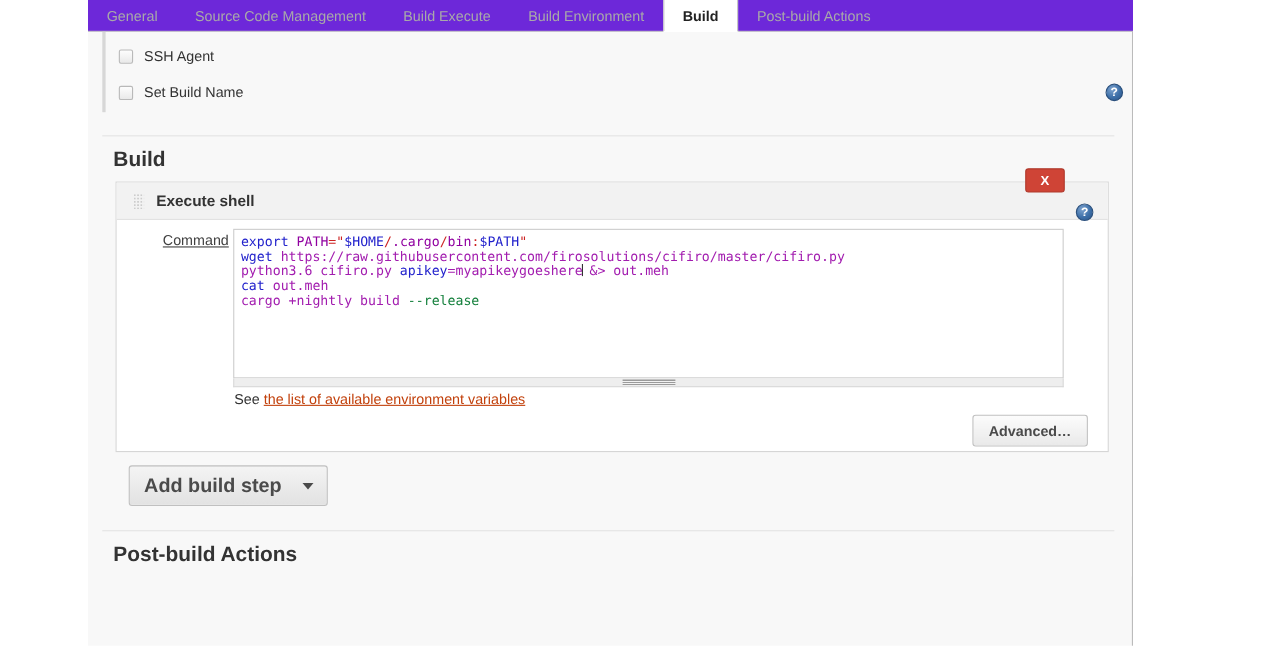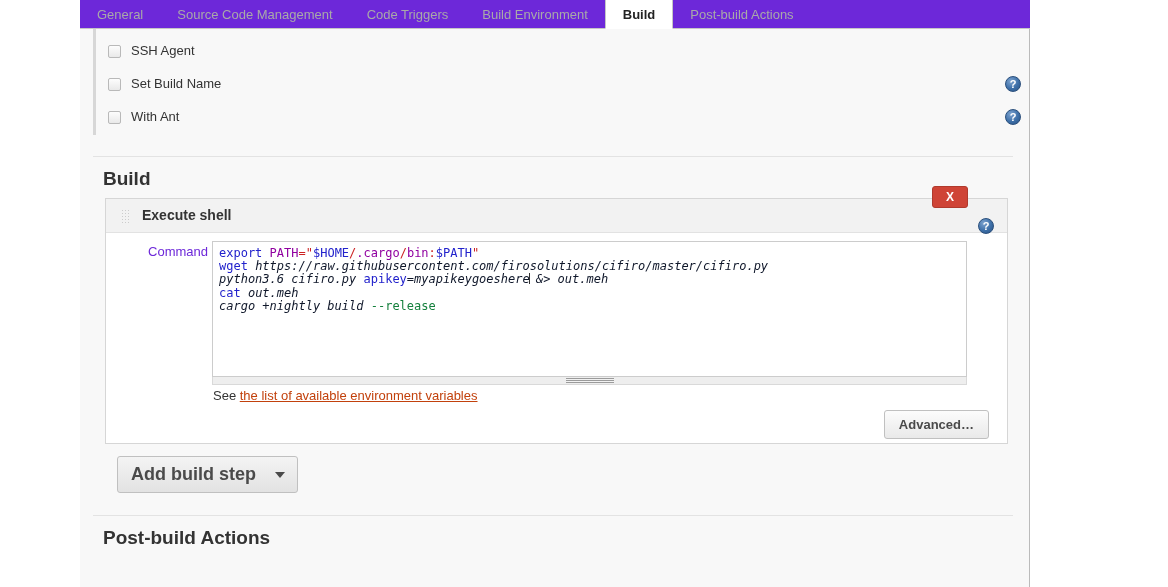"Code Triggers" span { text: Code Triggers -> Build Execute }
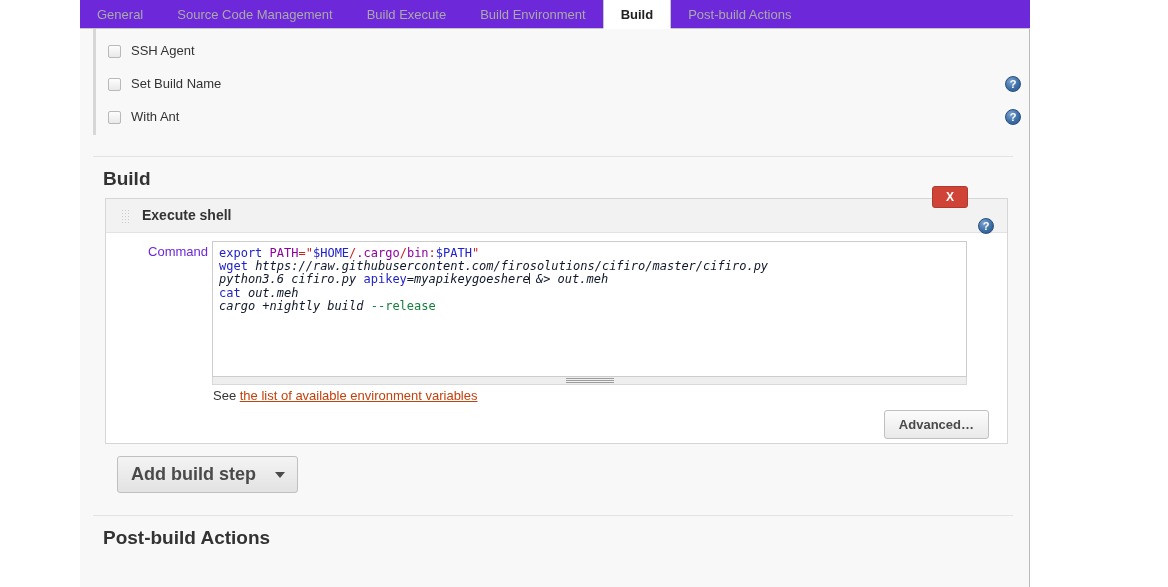"With Ant" div.cb-row { html: <div> <span></span> <span>With Ant</span> <span></span> </div> -> none }
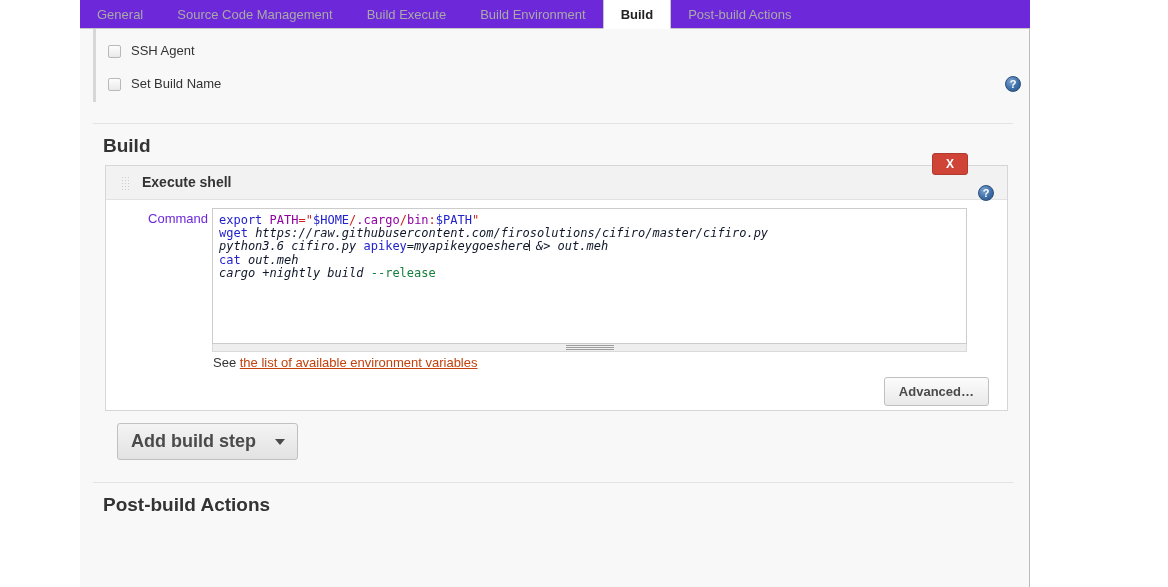"Command" #cmd-label { color: #6d28d9 -> #404040; text-decoration: none -> underline }
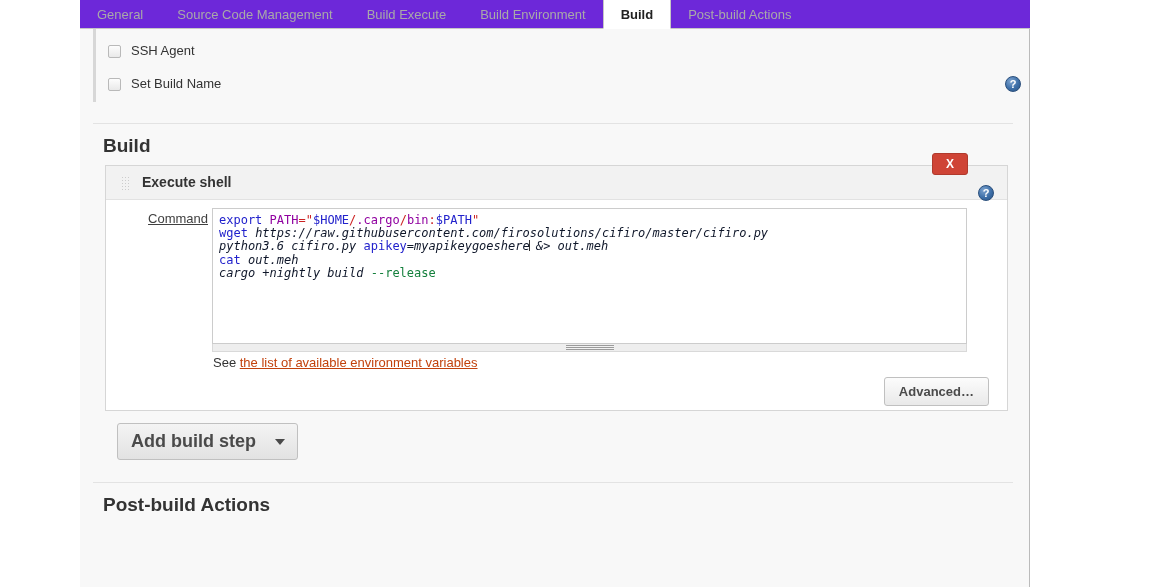"https://raw.githubusercontent.com/firoso" .t-plain { color: #0f172a -> #a21caf; font-style: italic -> none }
